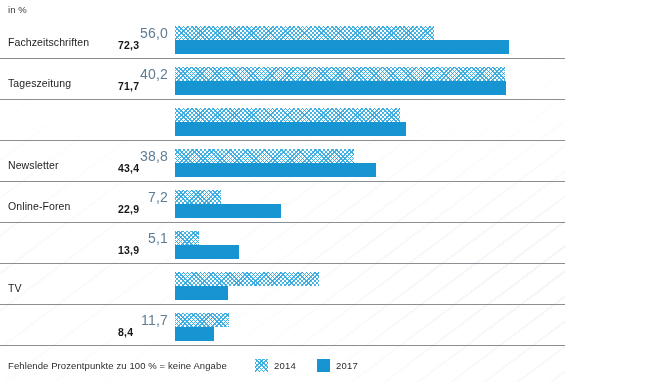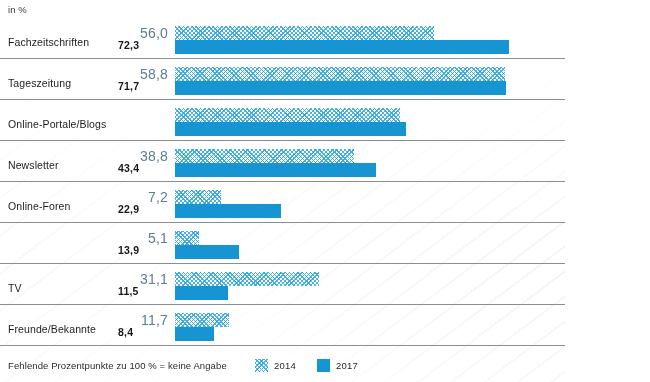"58,8" div.val-old { text: 58,8 -> 40,2 }
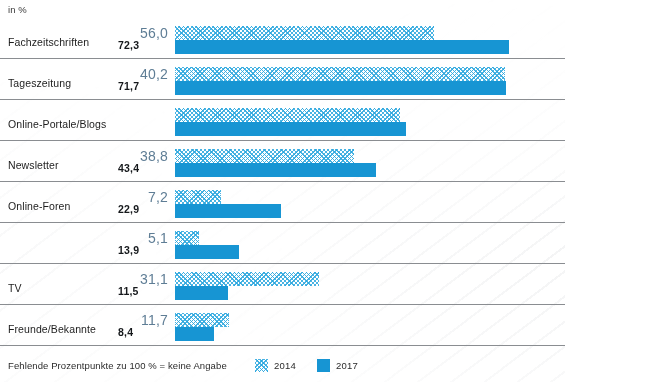"Online-Portale/Blogs" div.cat-label { html: <div>Online-Portale/Blogs</div> -> none }
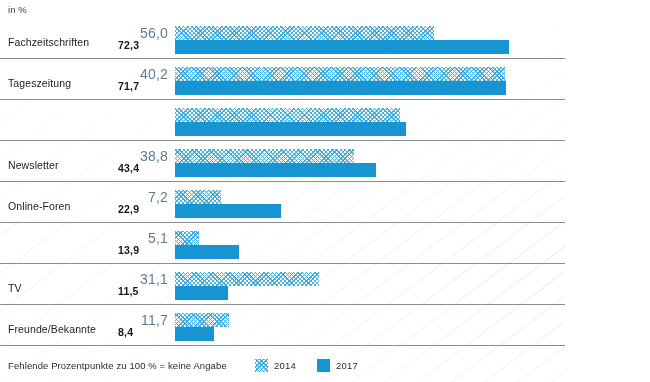"31,1" div.val-col { html: <div> <div>31,1</div> <div>11,5</div> </div> -> none }
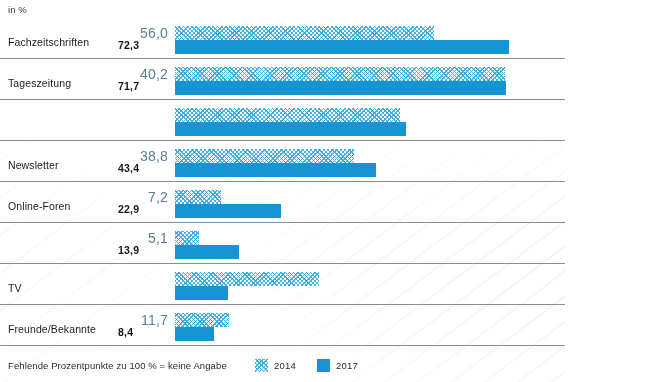"Freunde/Bekannte" div.cat-label { html: <div>Freunde/Bekannte</div> -> none }
